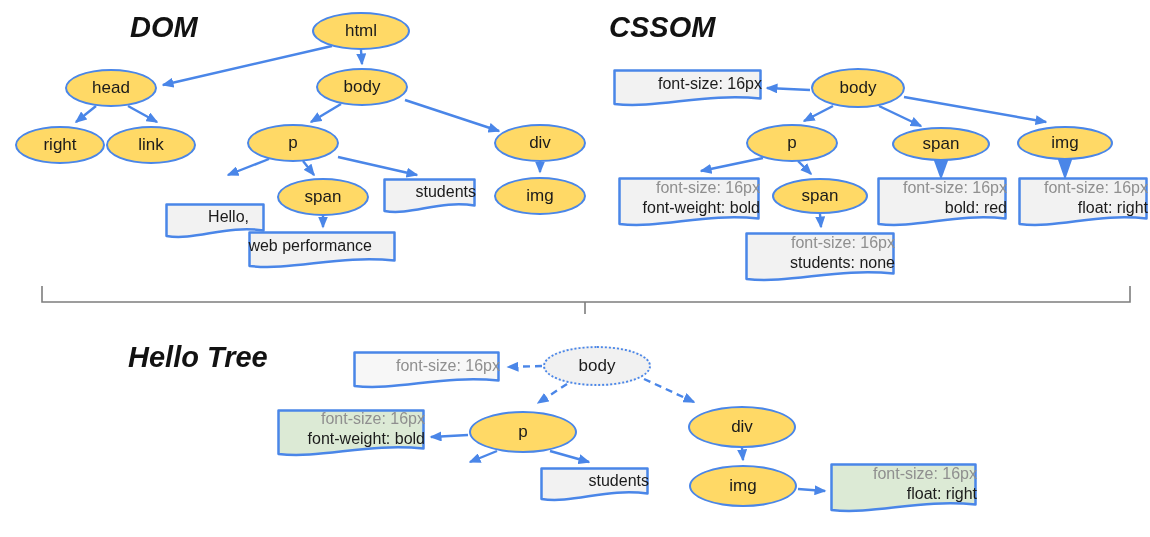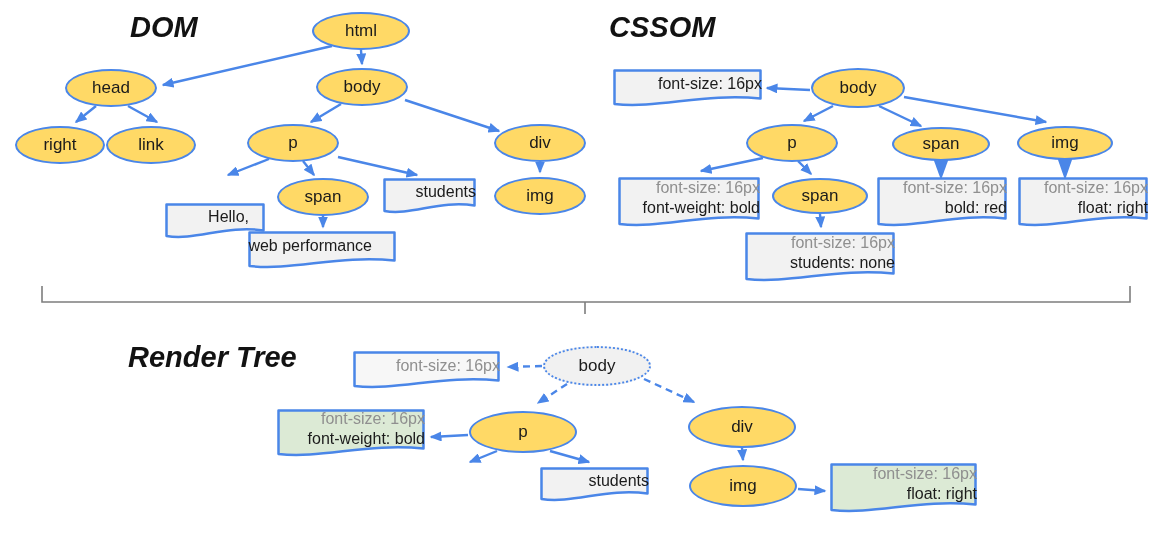"Render Tree" div.title { text: Render -> Hello }
